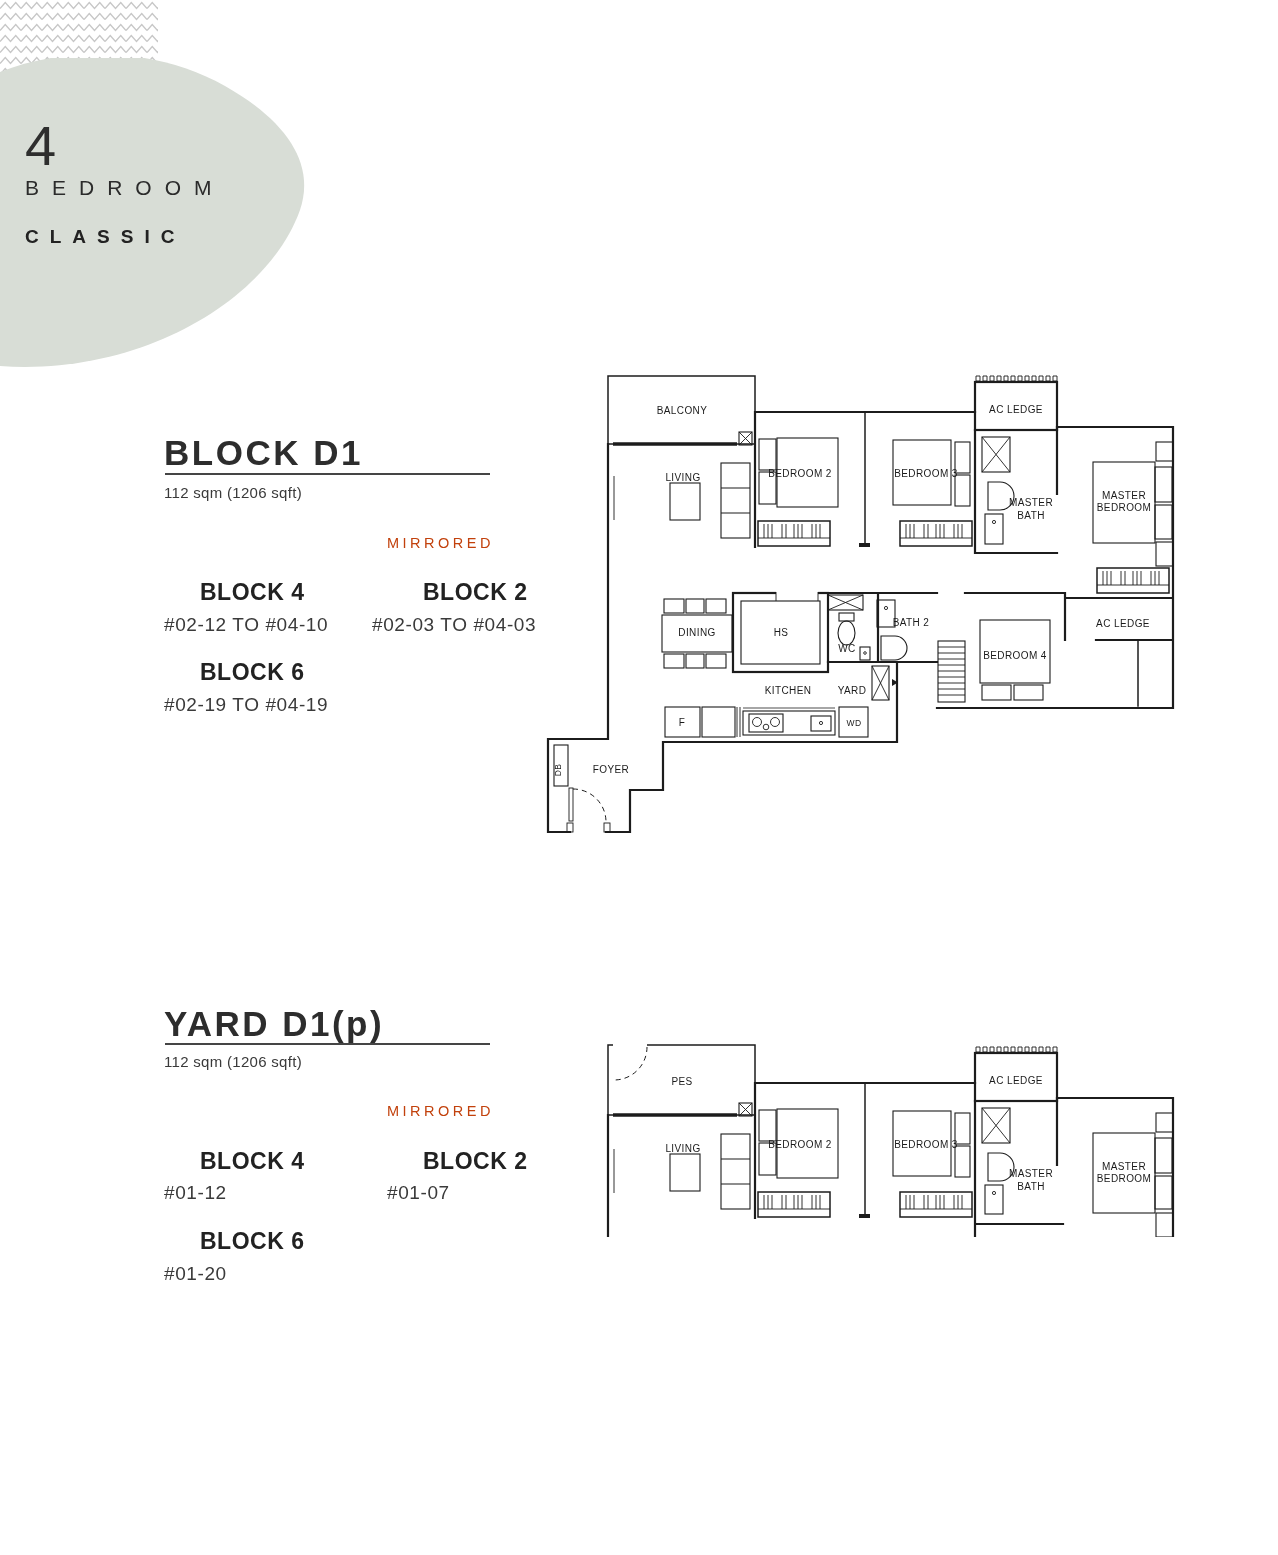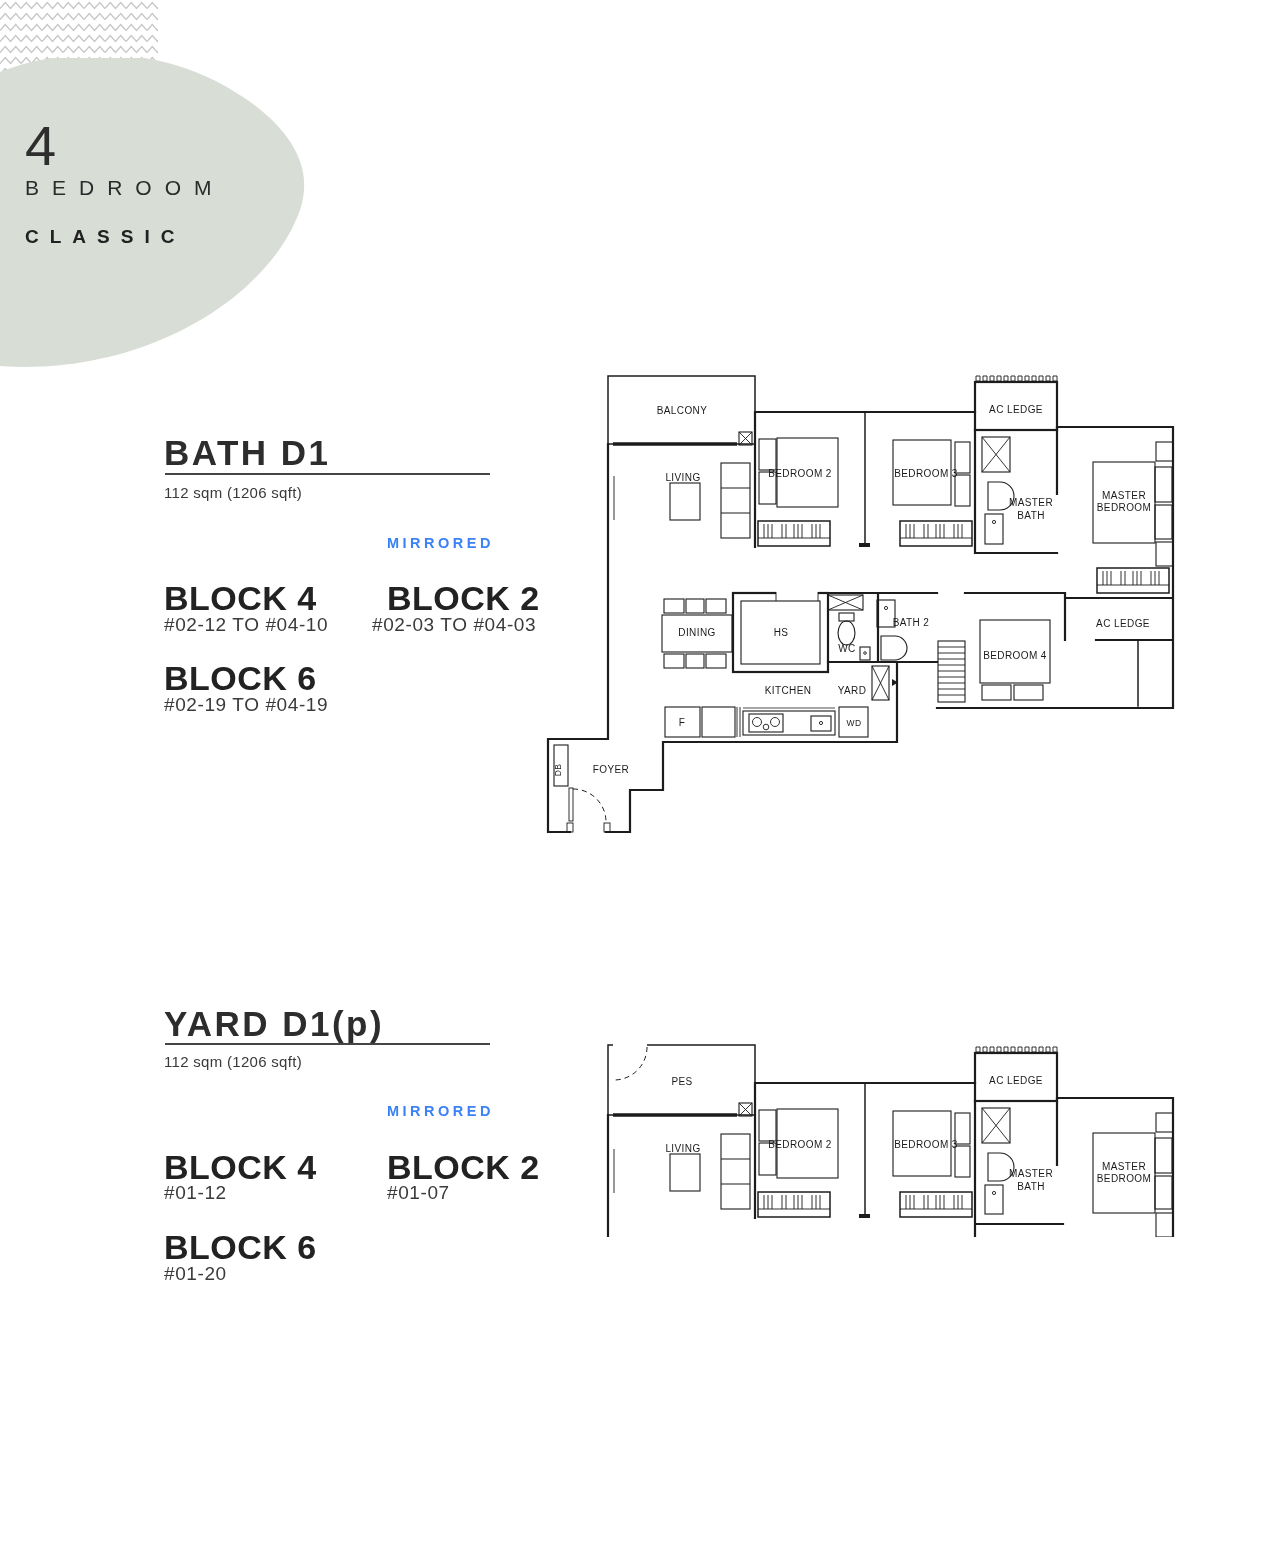"BATH D1" div.abs { text: BATH -> BLOCK }
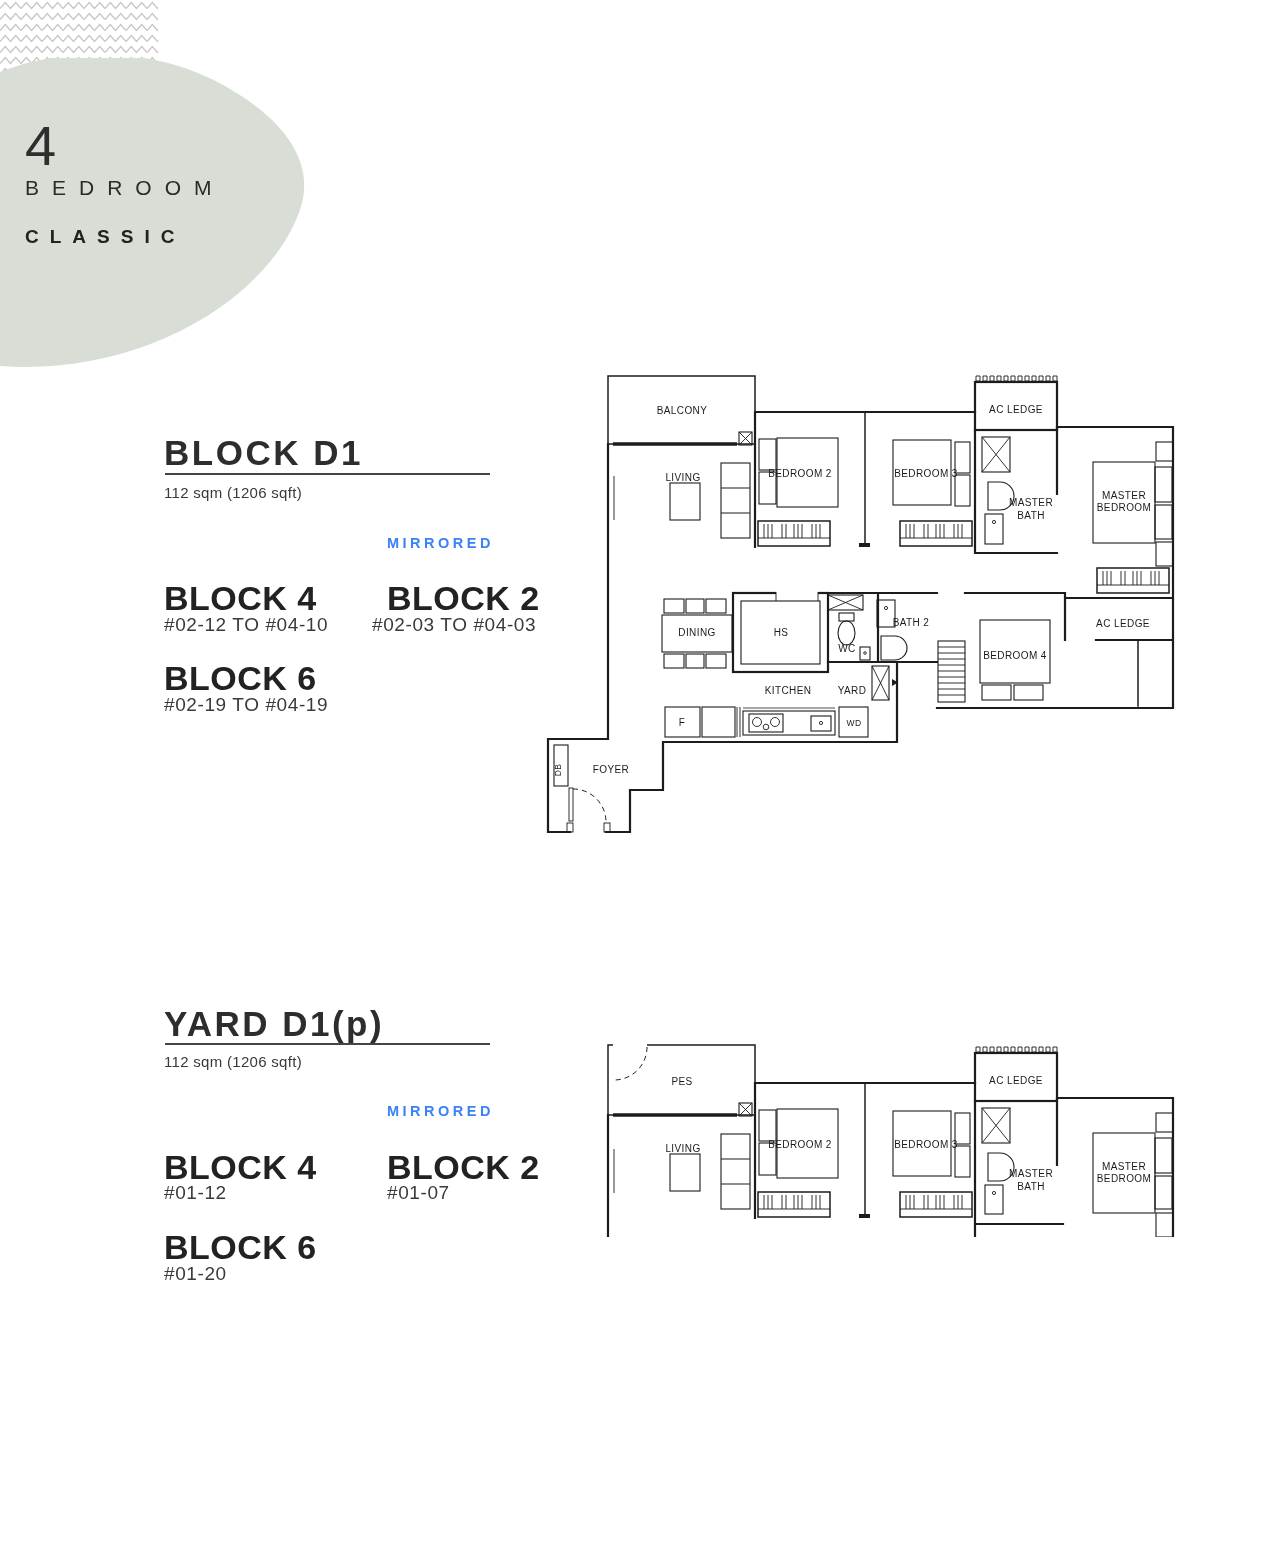"MIRRORED" .mirrored { color: #3b82f6 -> #c2410c; font-weight: 700 -> 400 }
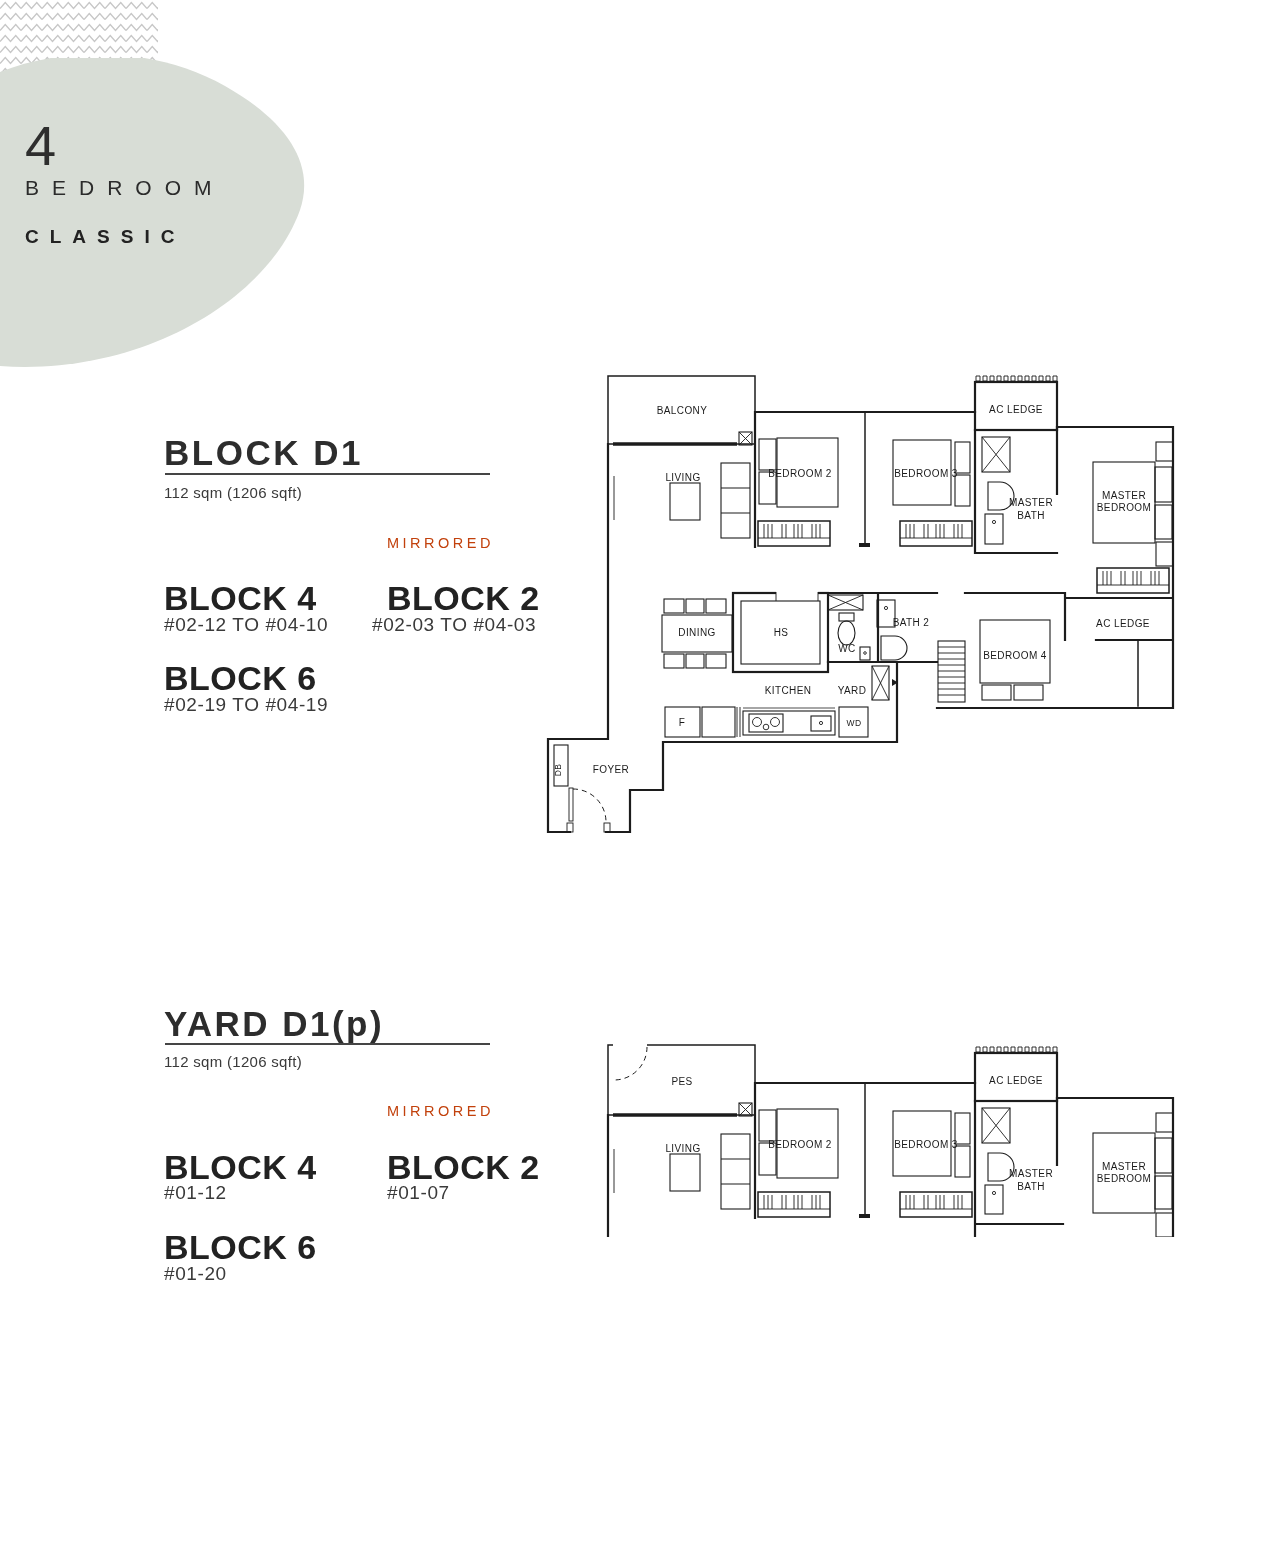"BLOCK 4" .blk-name { font-size: 34px -> 23px; margin-left: none -> 36px }
